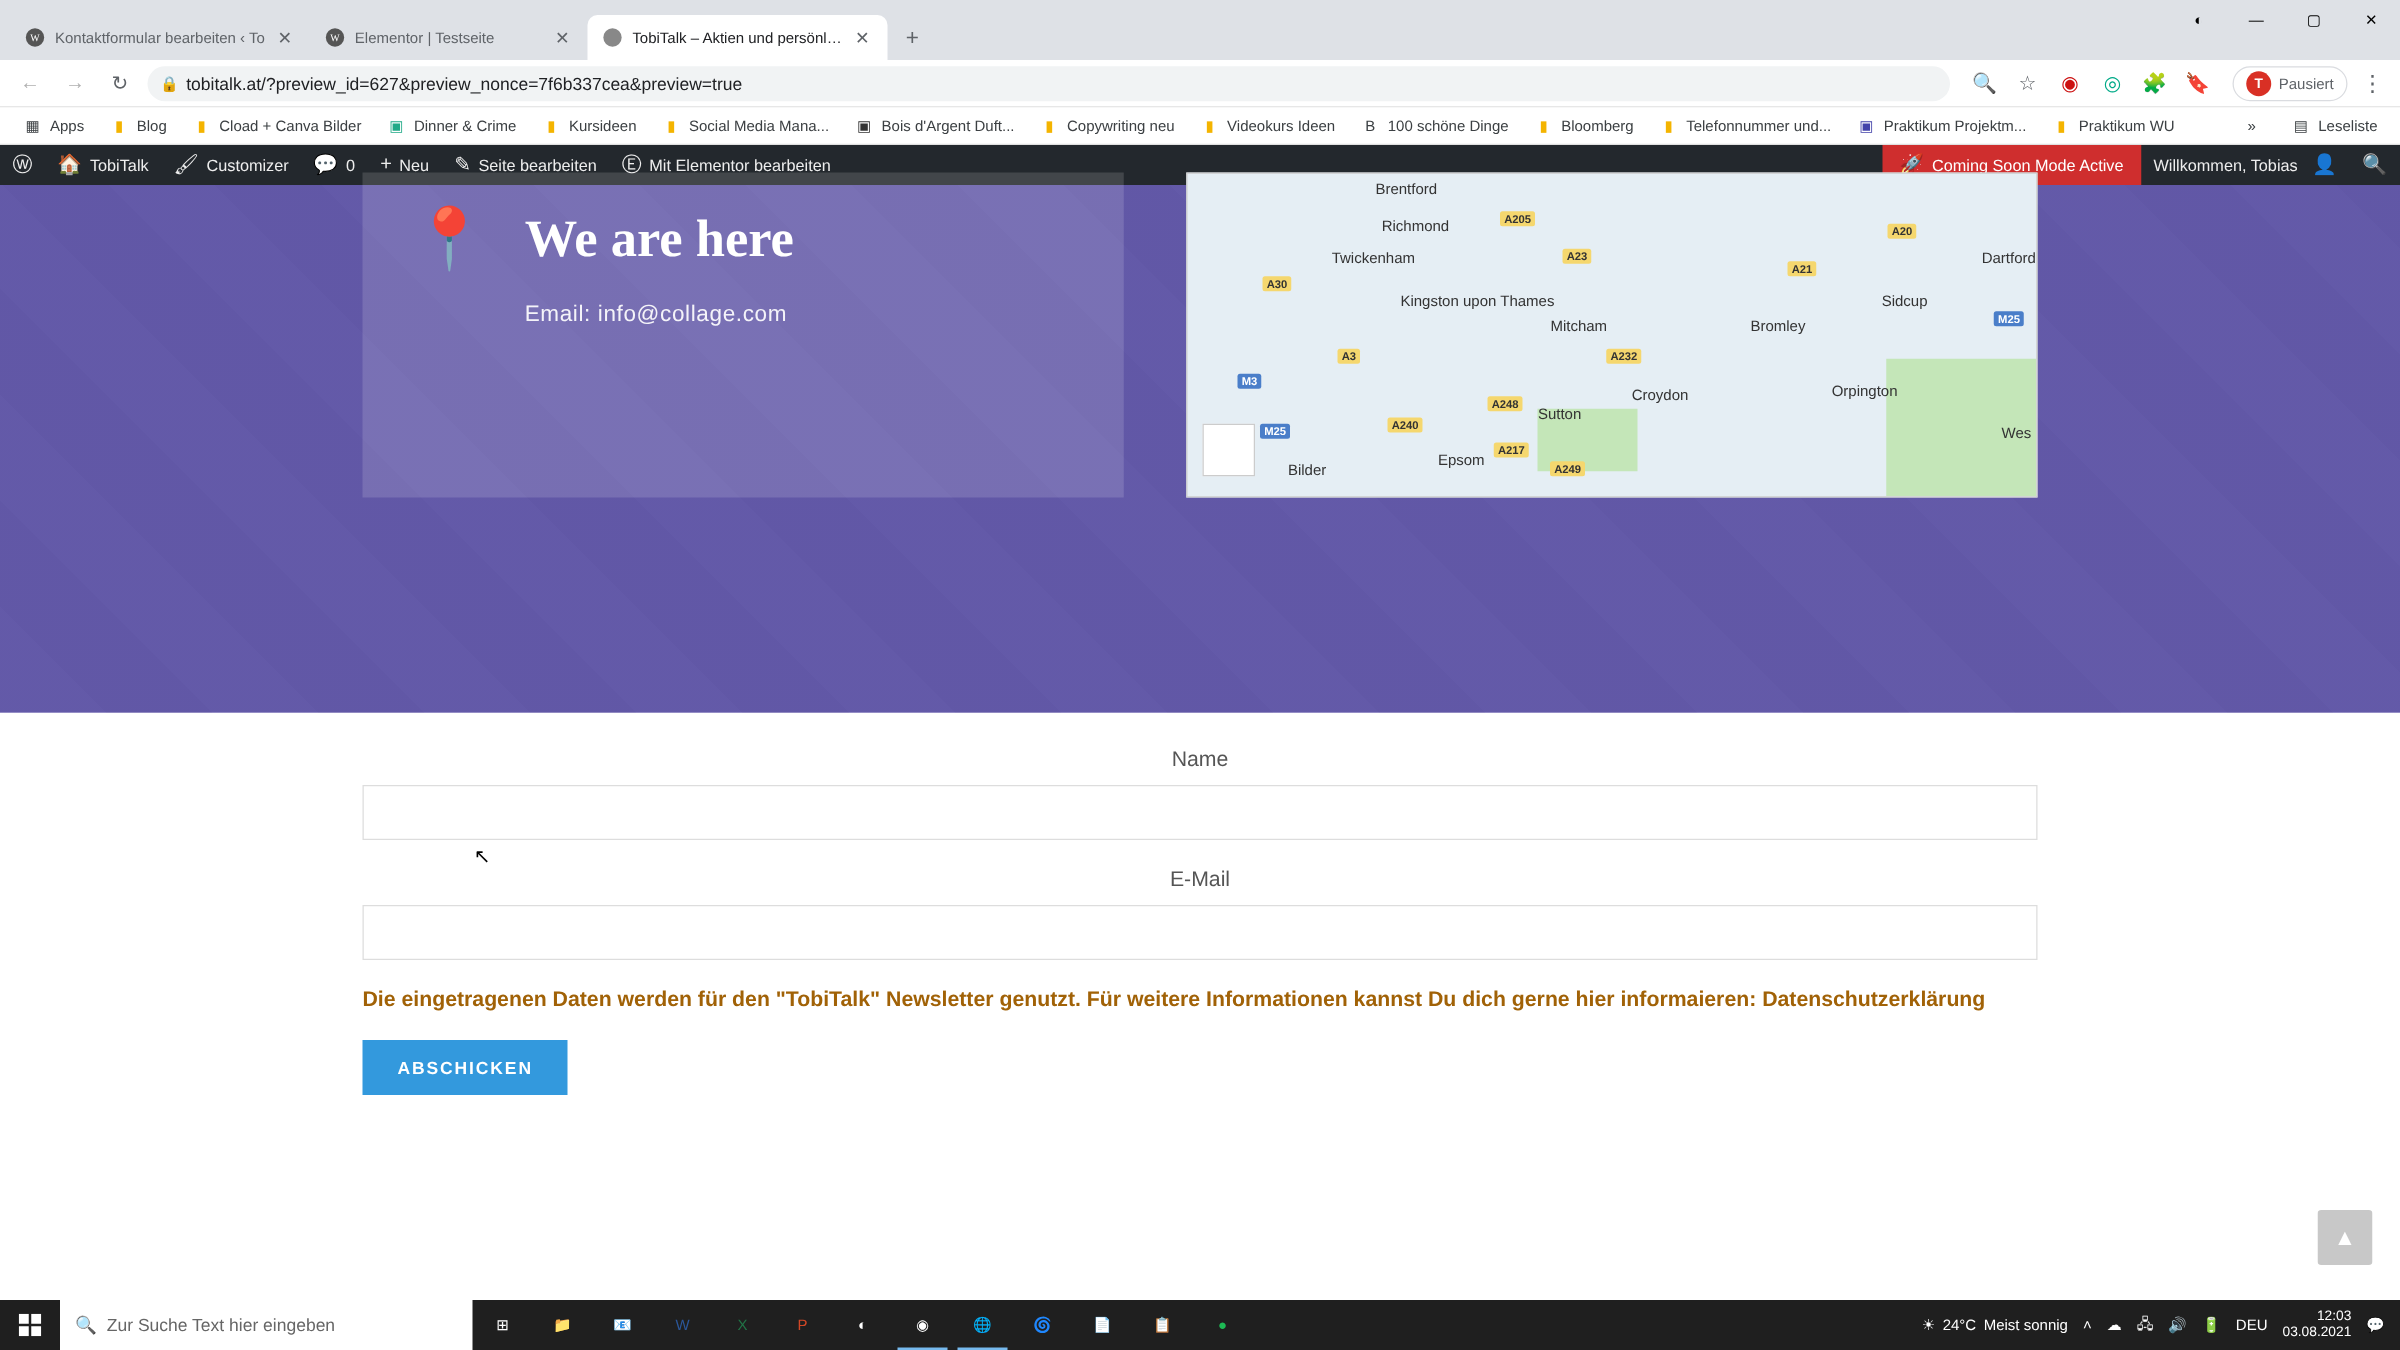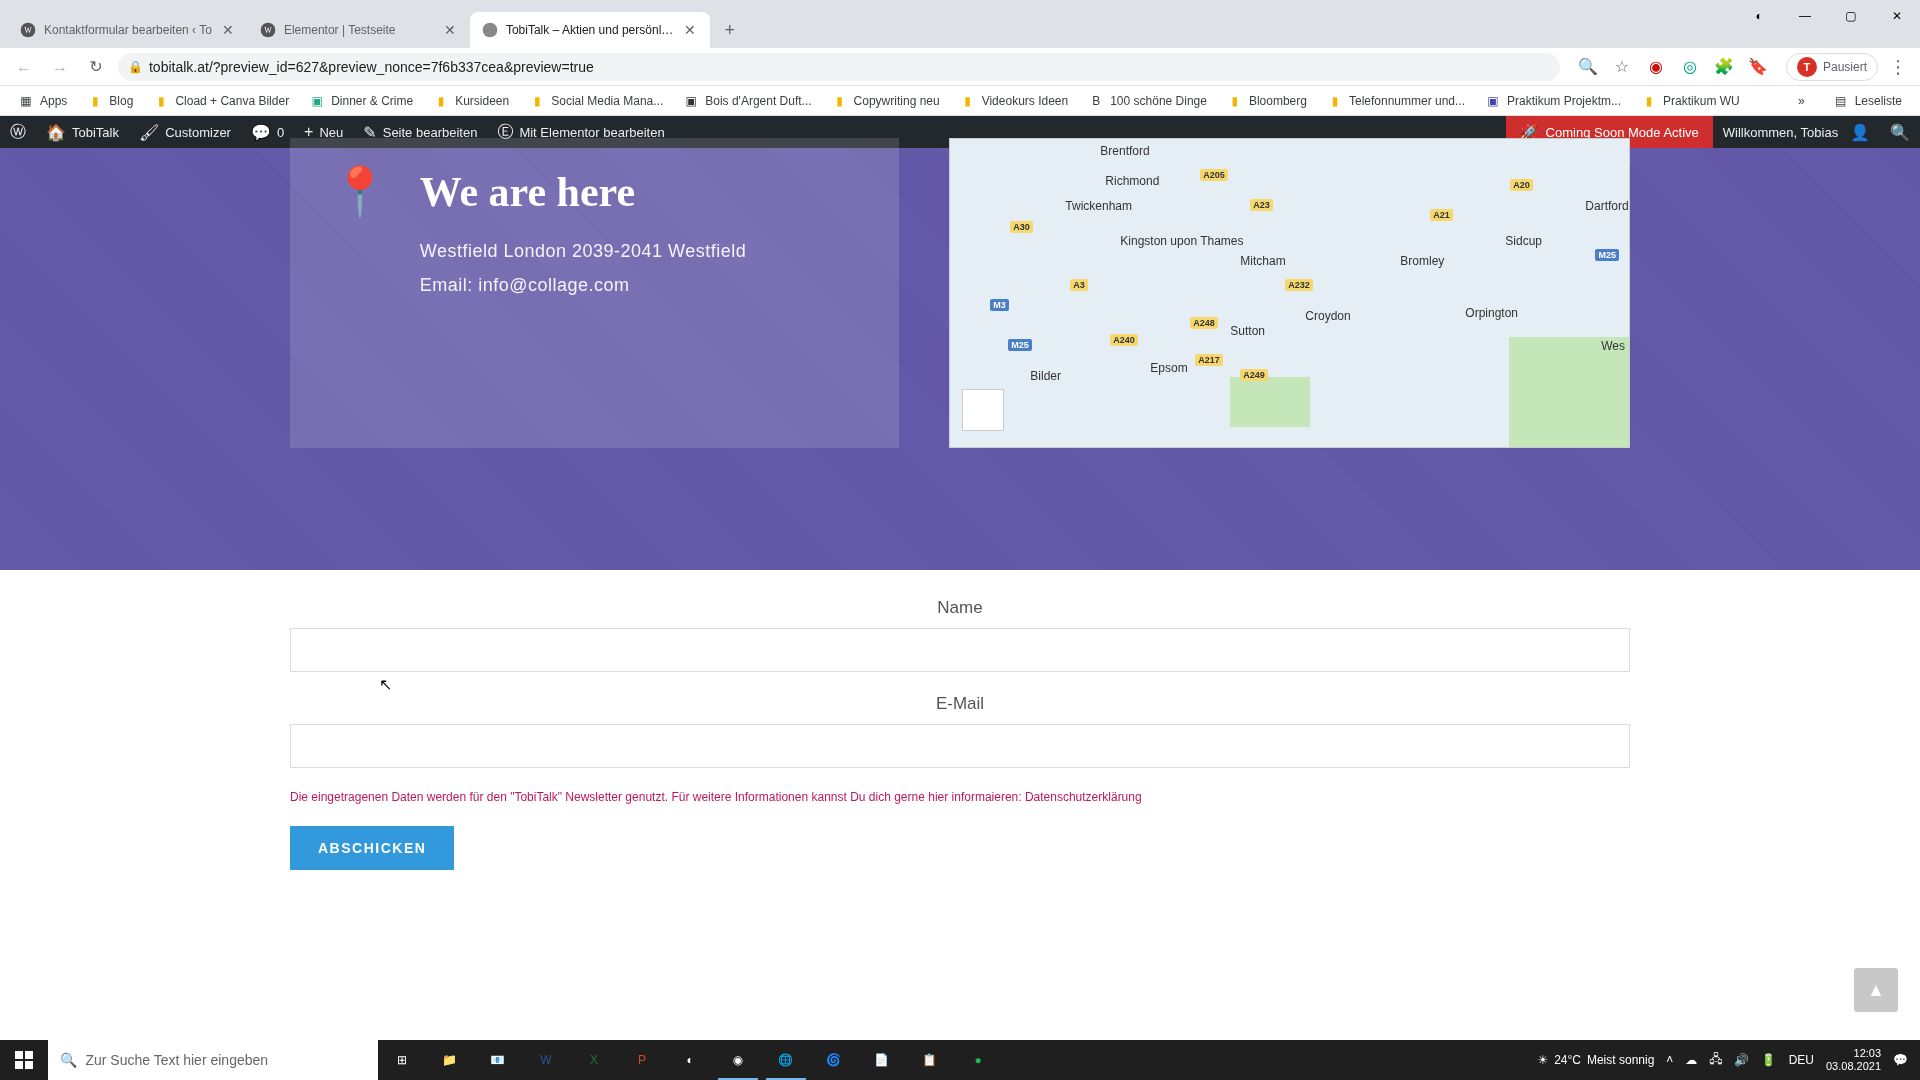"Brentford" .map { height: 310px -> 260px }
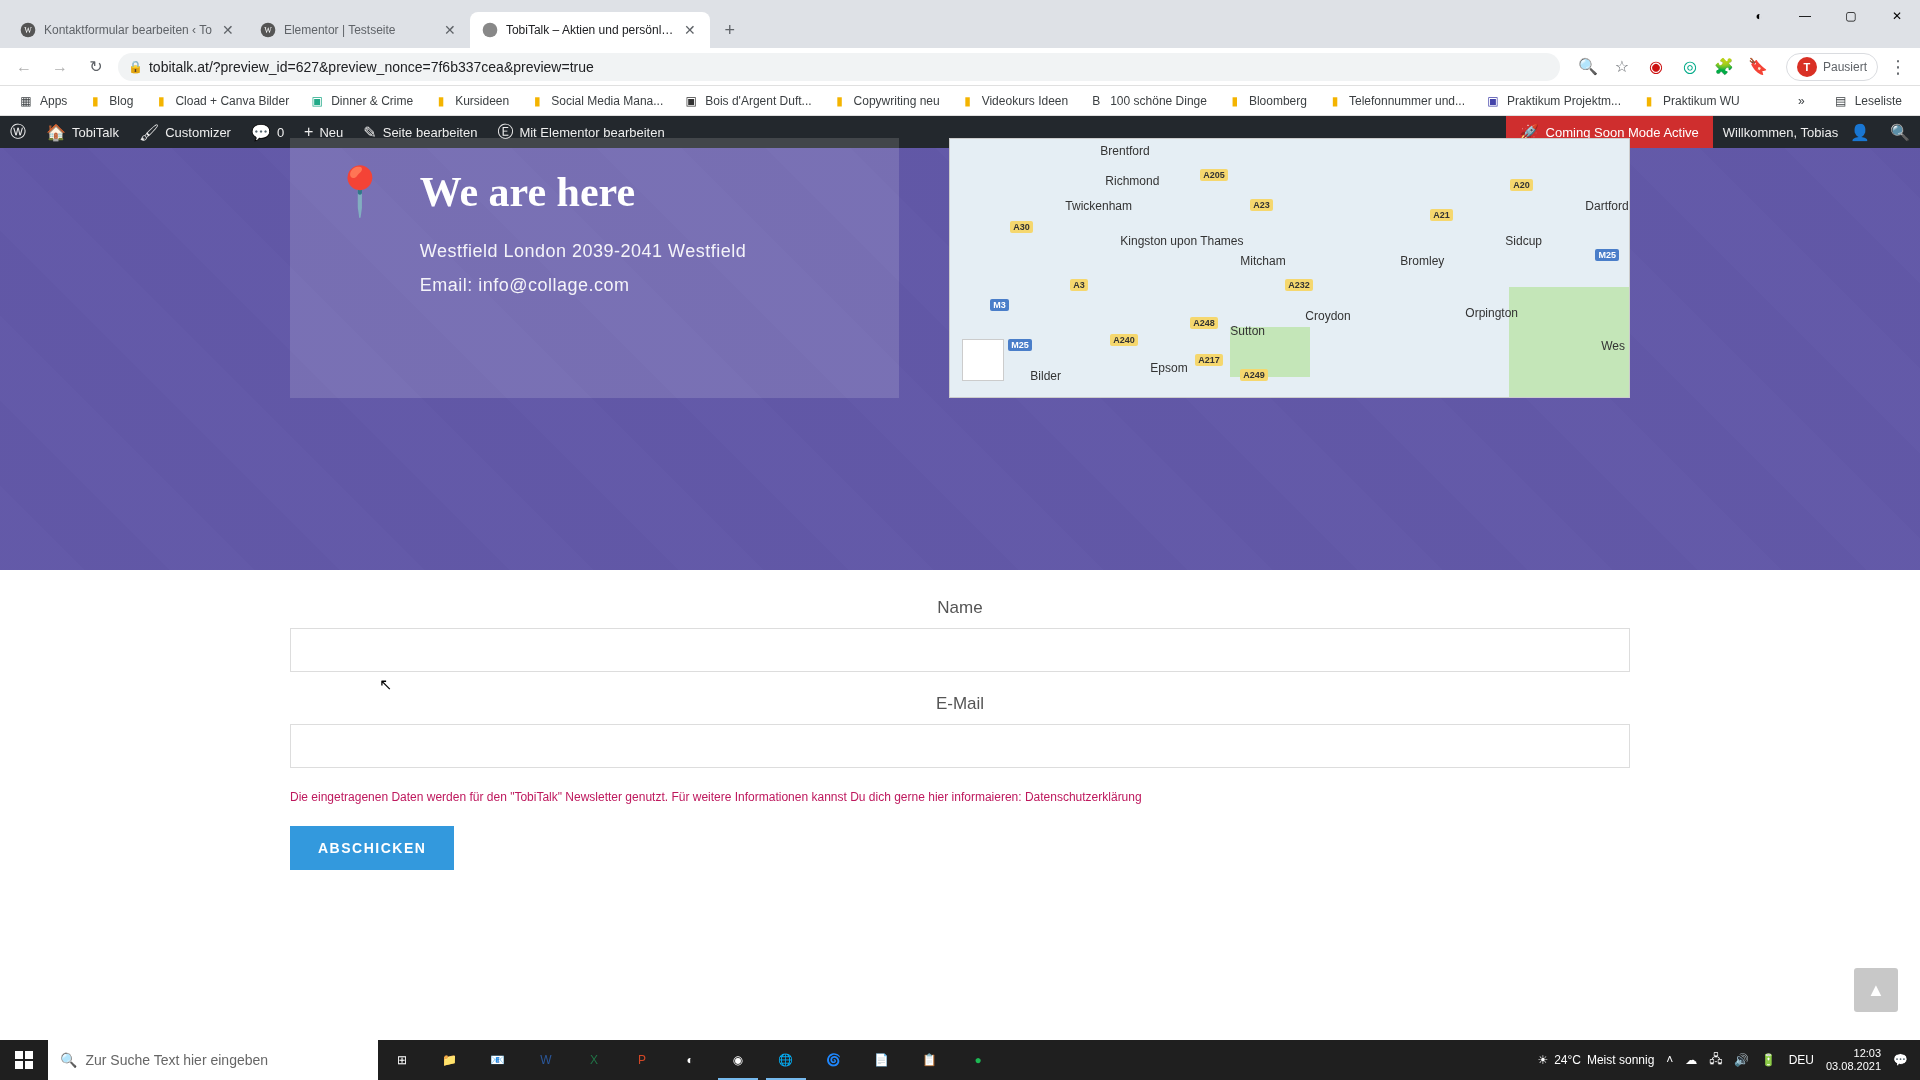"Westfield London 2039-2041 Westfield" p { html: <p>Westfield London 2039-2041 Westfield</p> -> none }
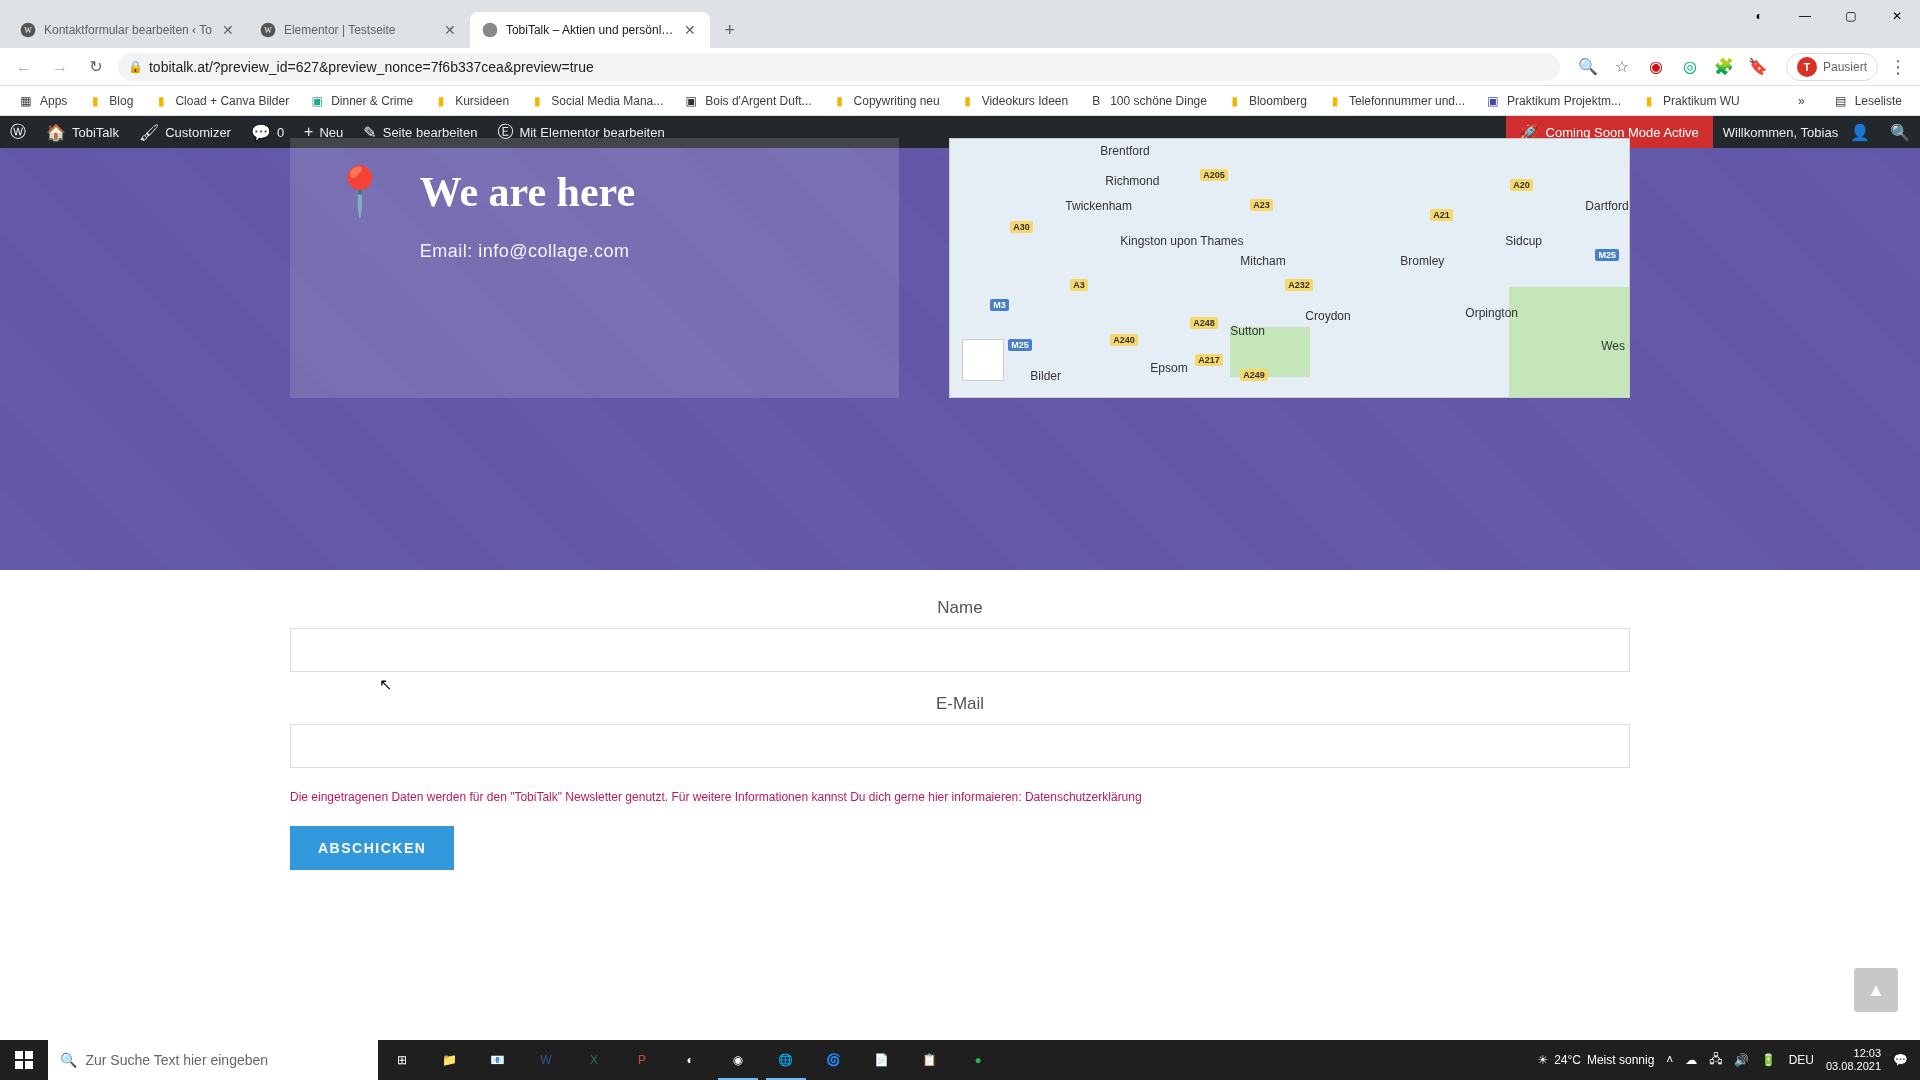"Die eingetragenen Daten werden für" .disclaimer { color: #be185d -> #a16207; font-size: 12px -> 17px; font-weight: none -> bold }
